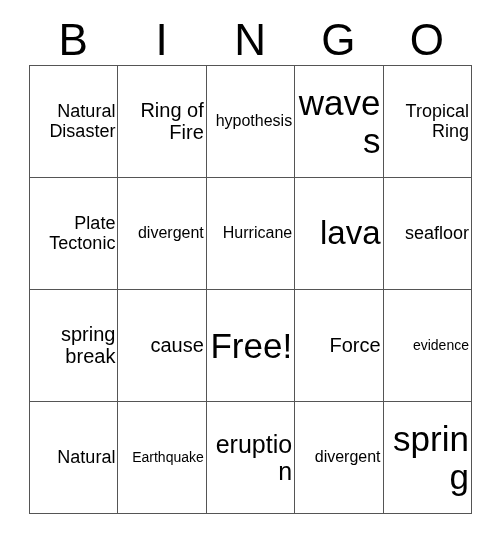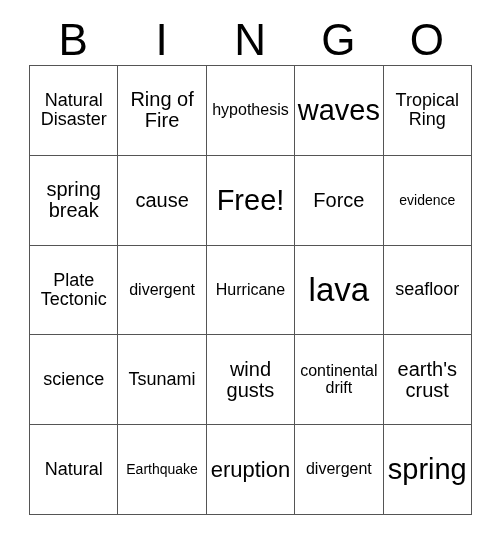"Natural Disaster" #grid td { text-align: center -> right }
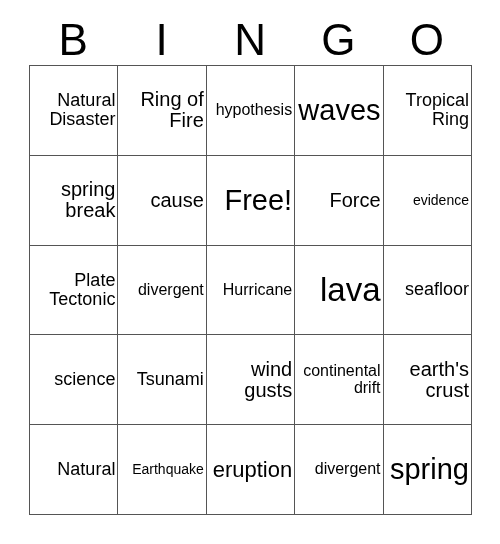"waves" .t-3xl { font-size: 29px -> 35px }
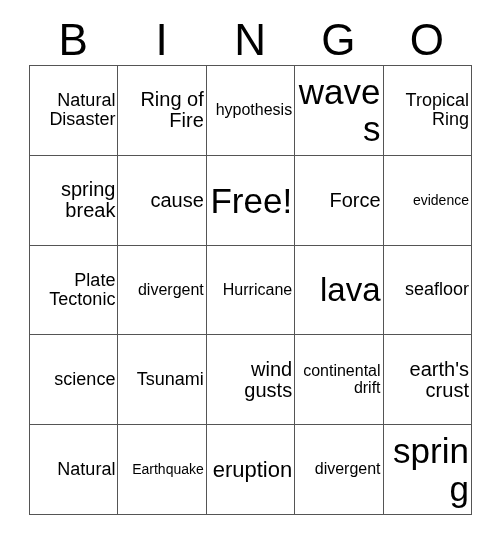"spring break" tr { order: before "Plate Tectonic" -> after "Plate Tectonic" }
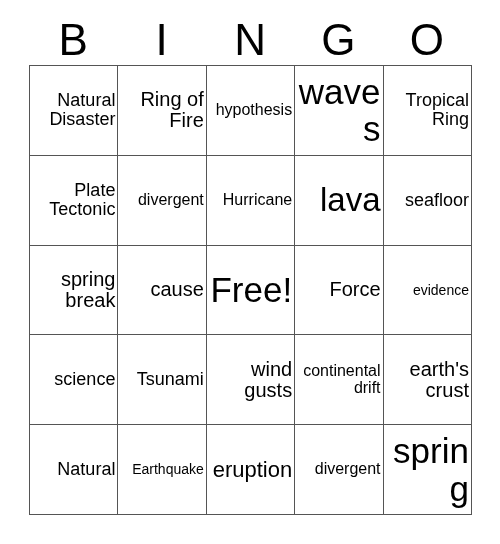"science" tr { html: <tr> <td>science</td> <td>Tsunami</td> <td>wind gusts</td> <td>continental drift</td> <td>earth's crust</td> </tr> -> none }
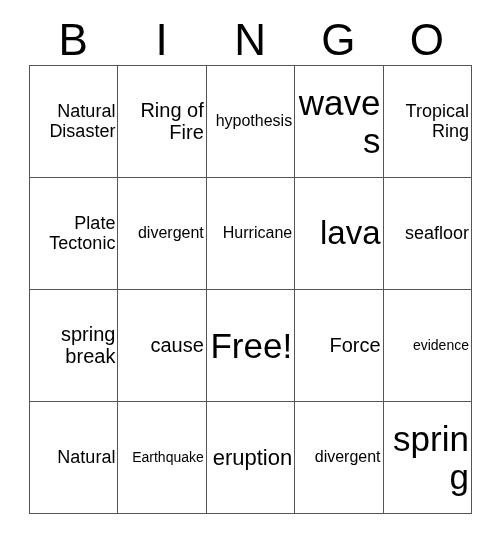"eruption" .t-xl { font-size: 22px -> 25px }
